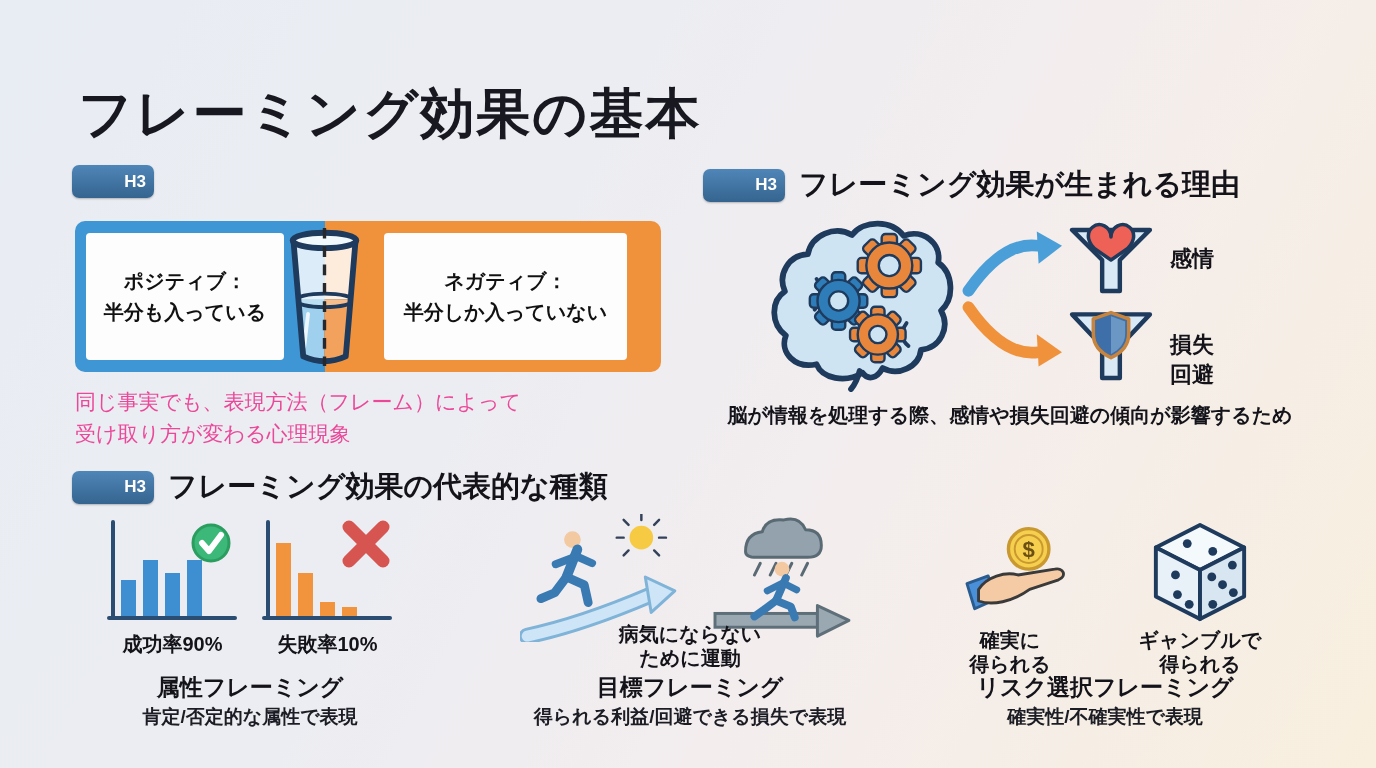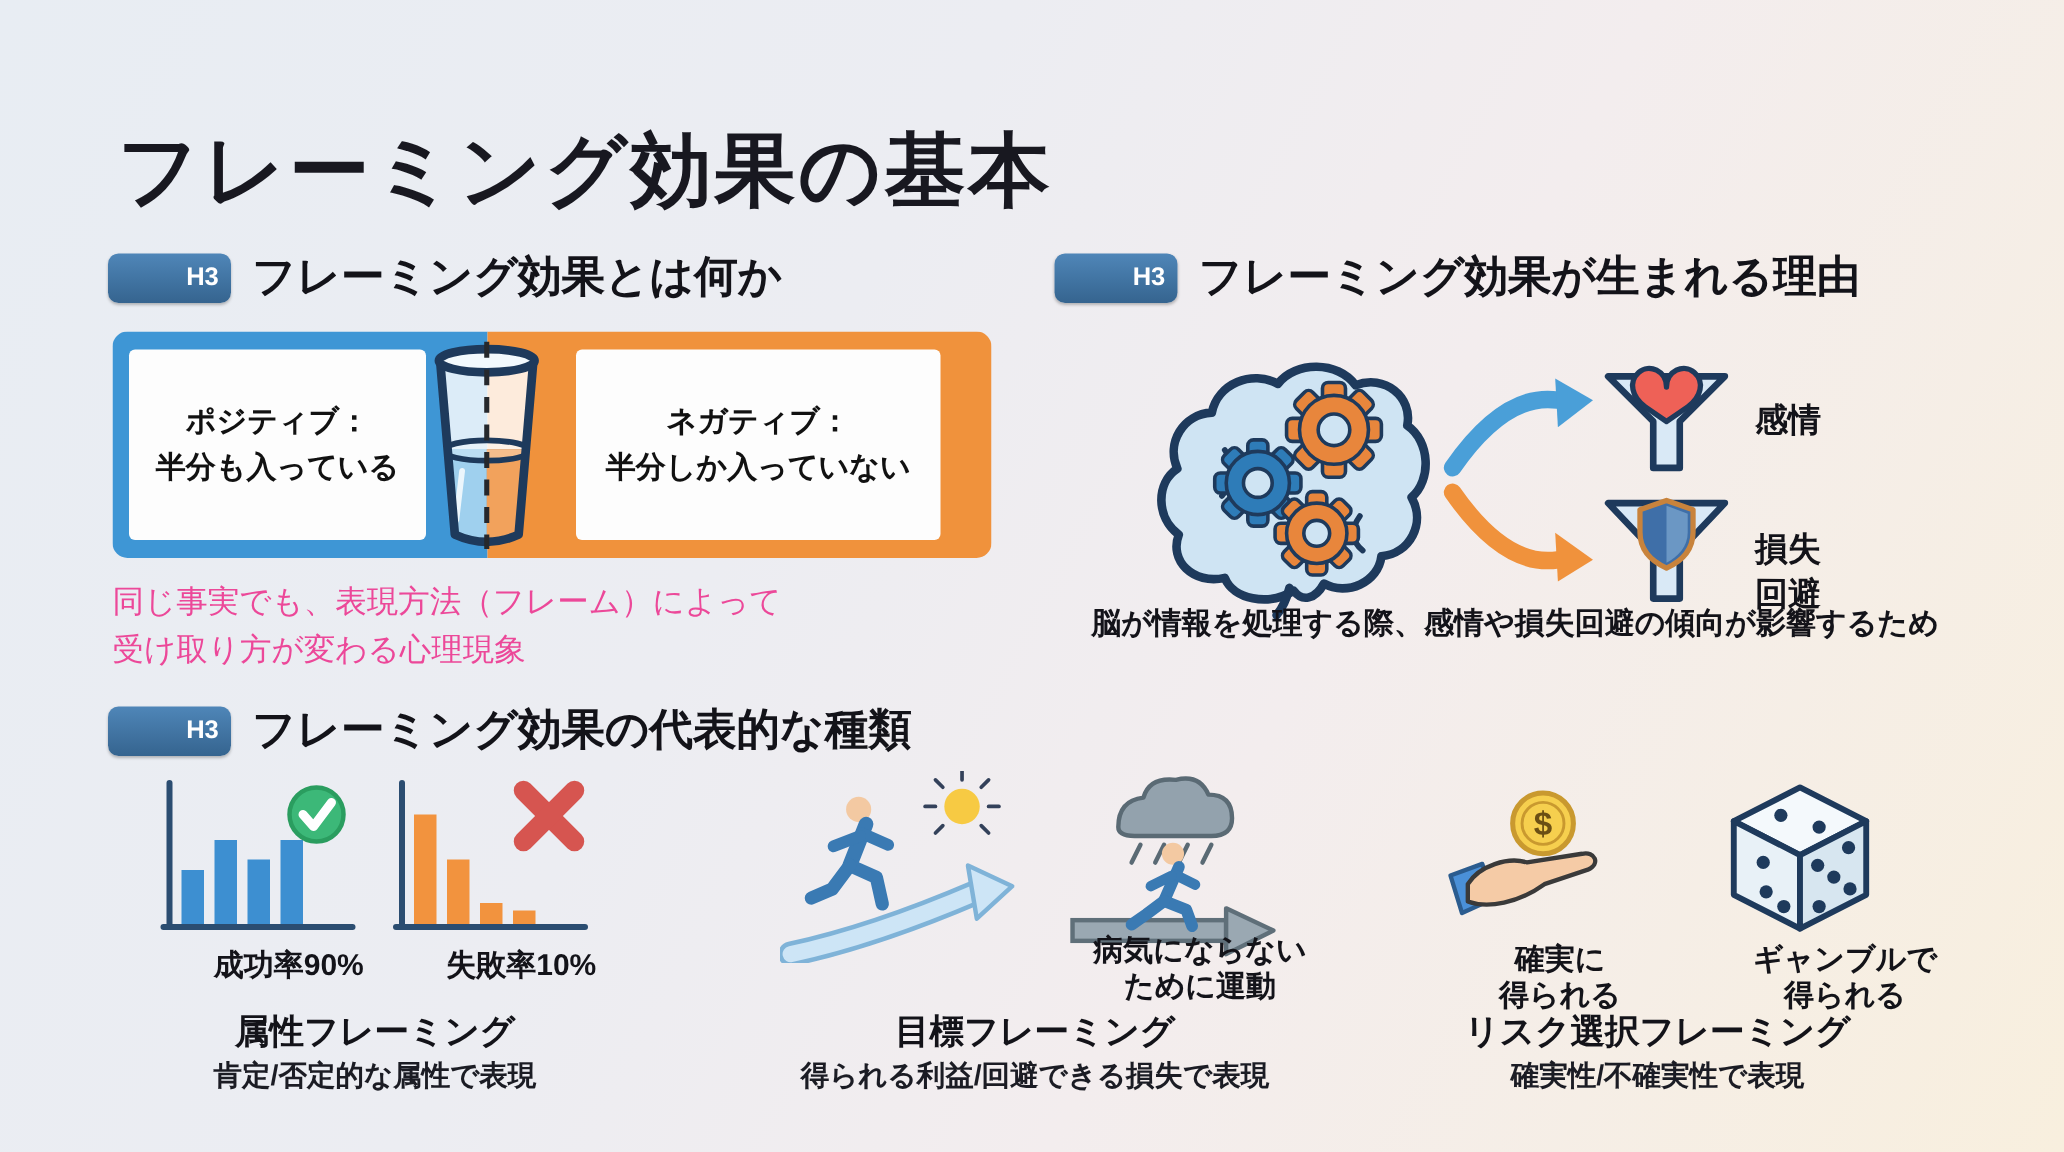"フレーミング効果とは何か" span.h3text { html: <span>フレーミング効果とは何か</span> -> none }
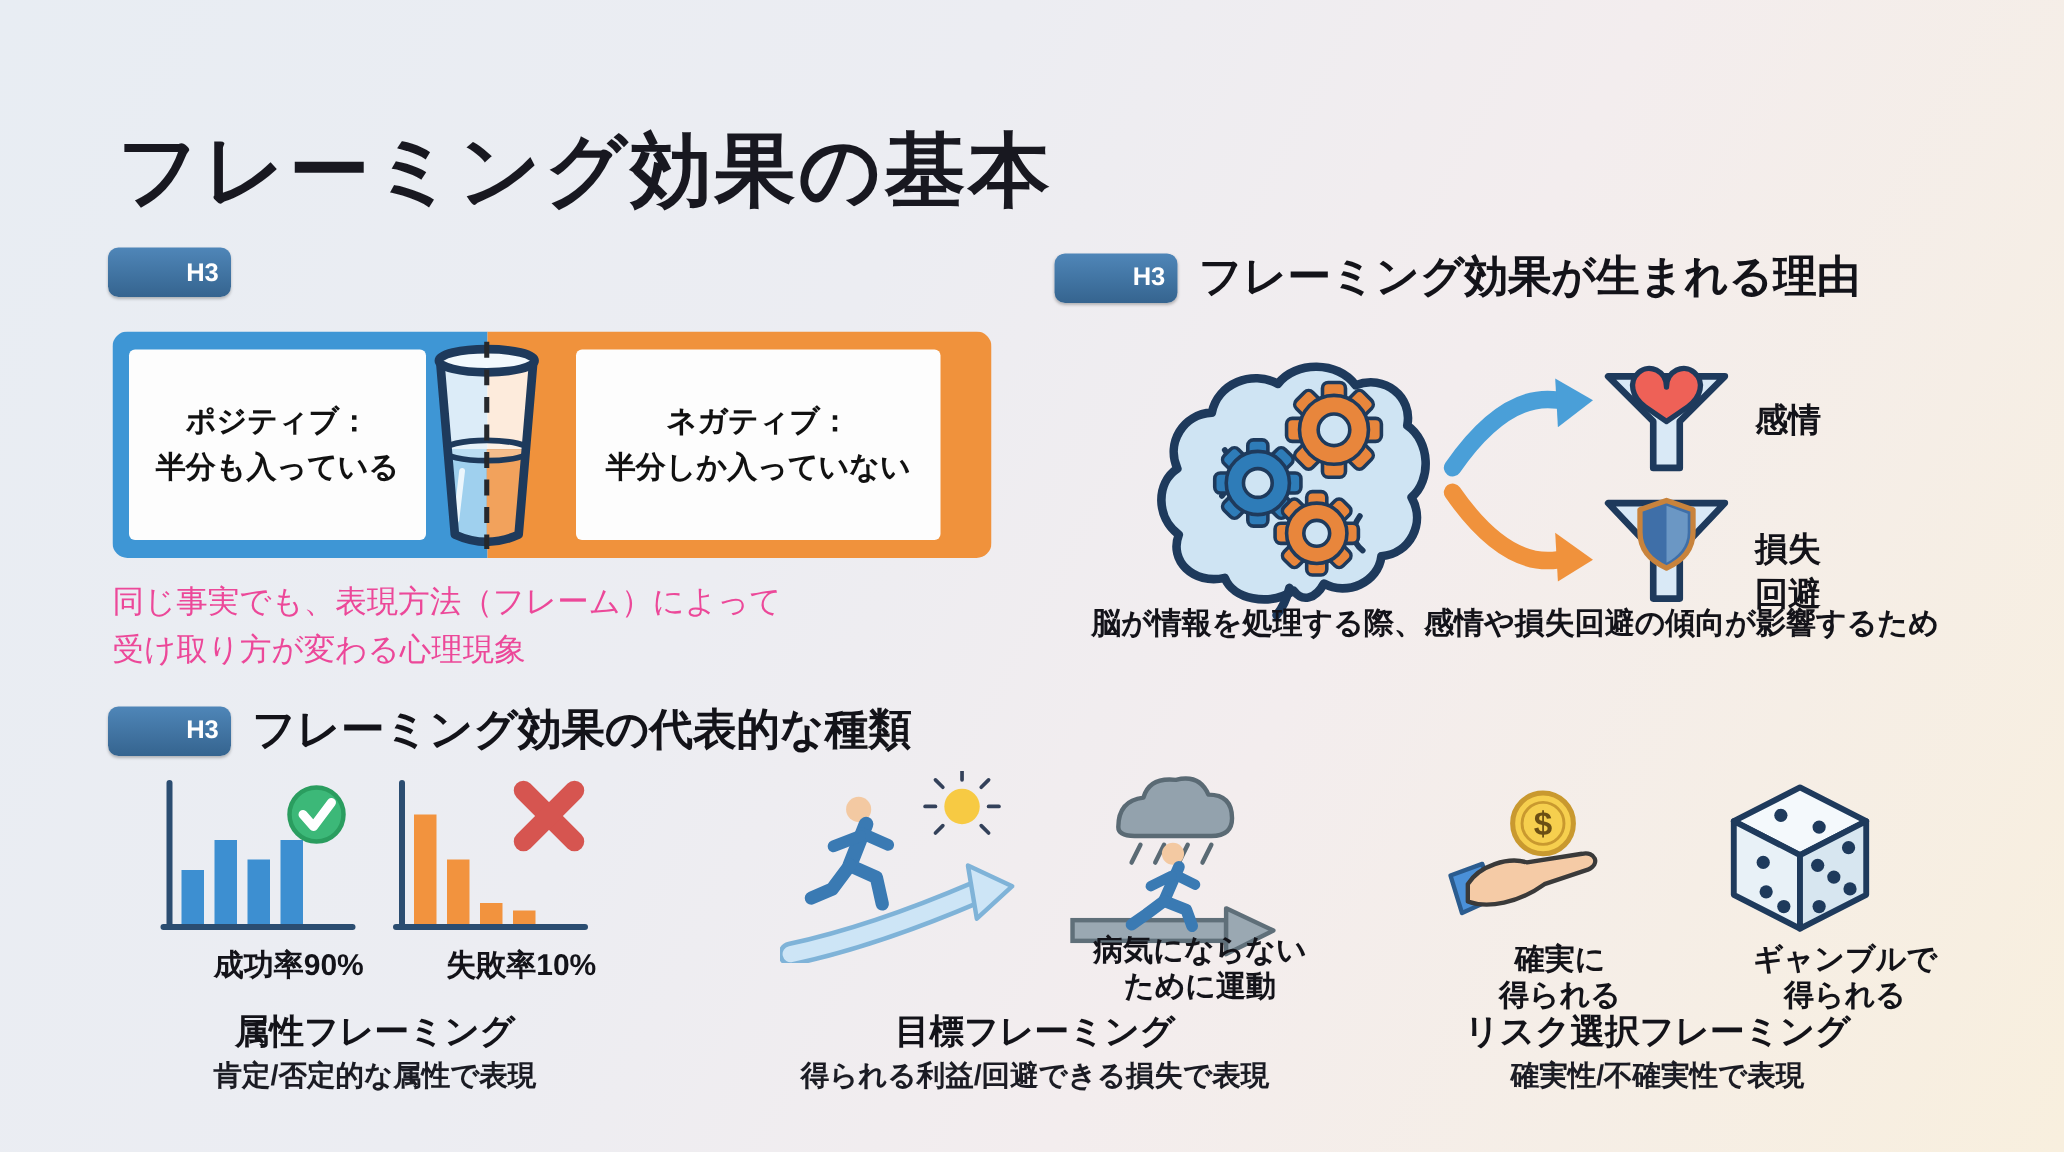"感情" .reason-illu { top: 229px -> 208px }
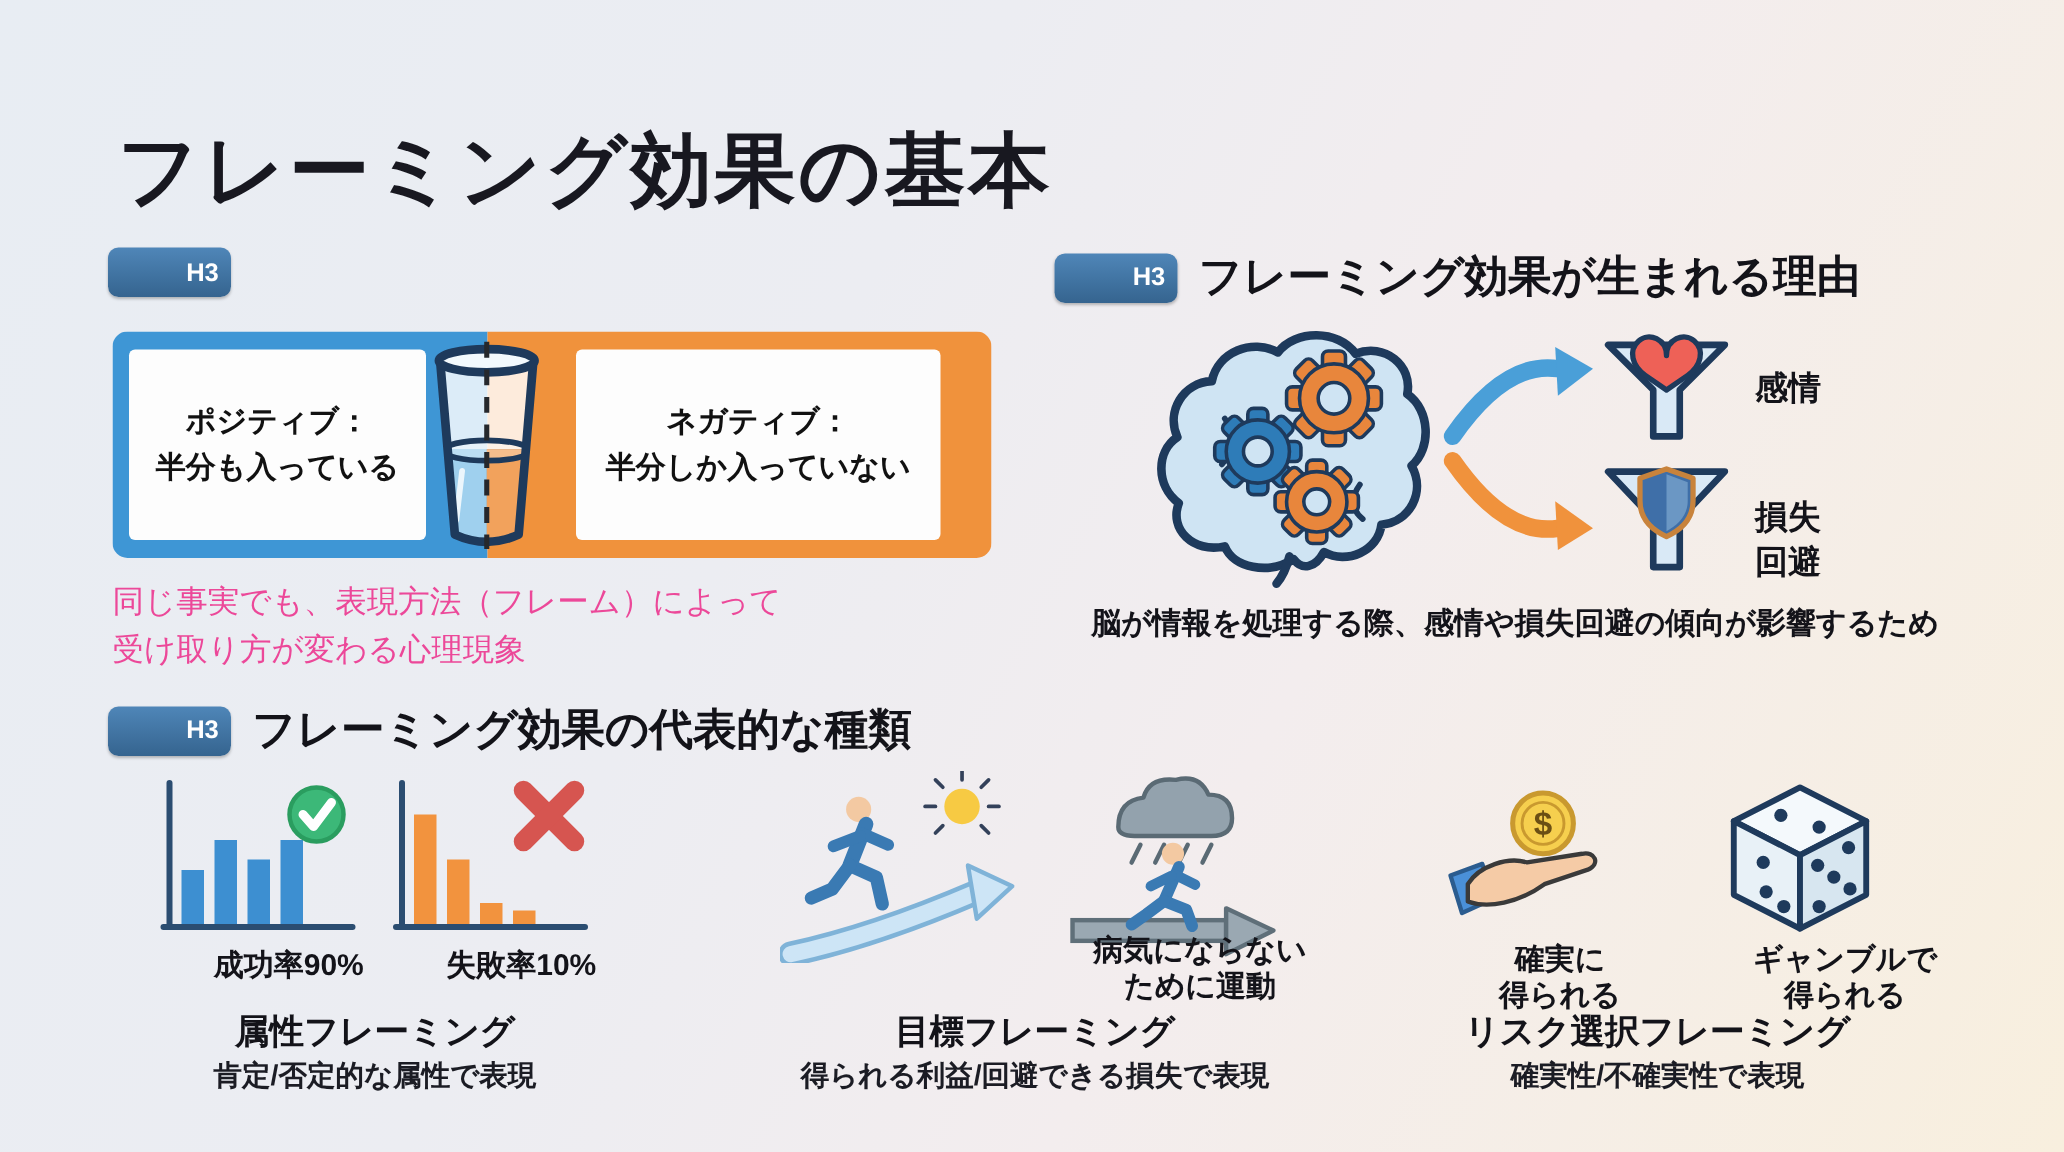"成功率90%" .labels-row { justify-content: flex-end -> center }
